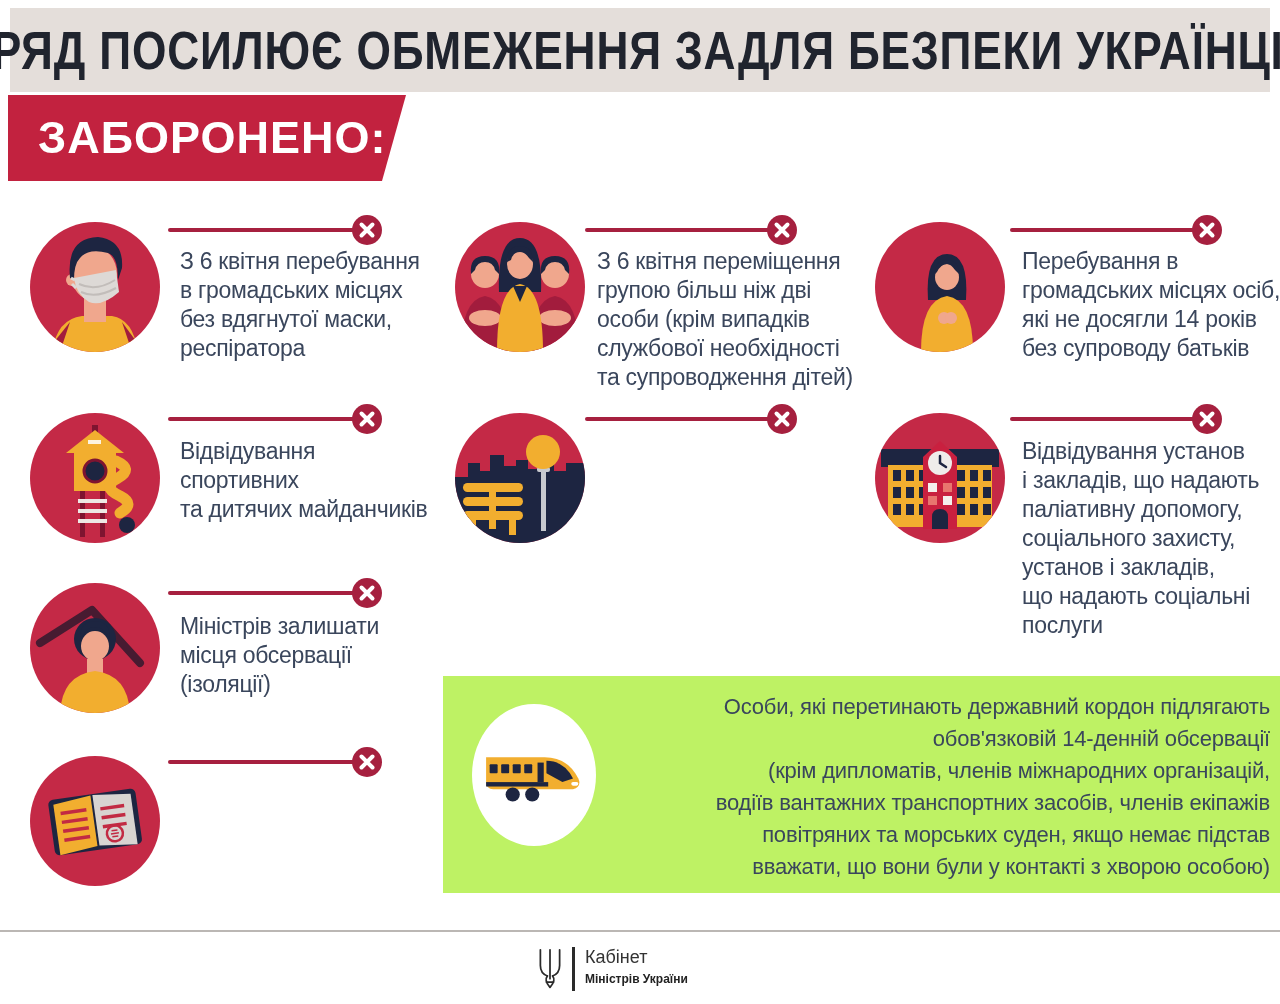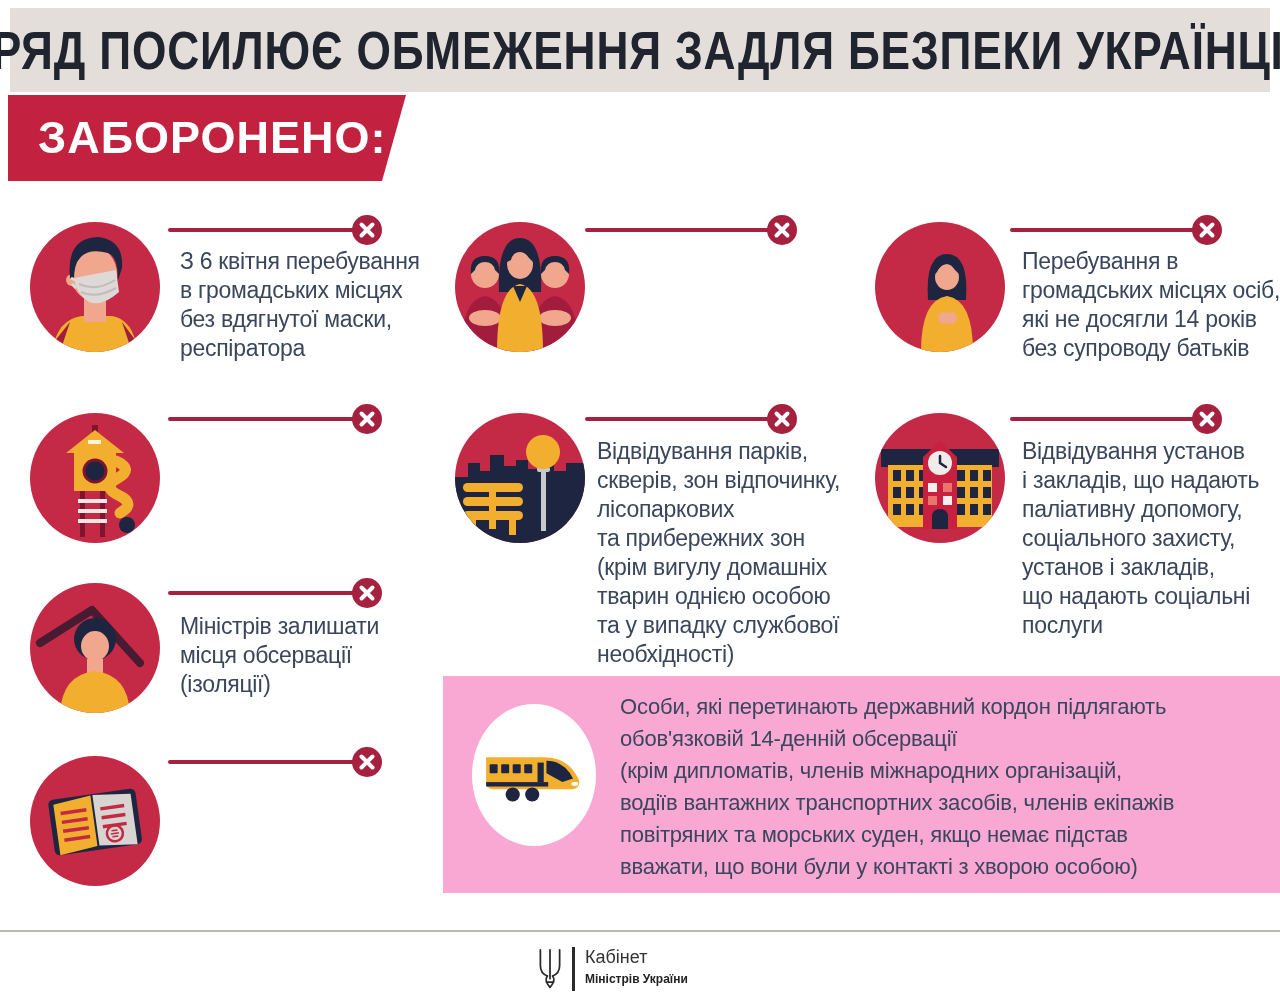"З 6 квітня переміщення" div.item-text { html: none -> <div>З 6 квітня переміщення групою більш ніж дві особи (крім випадків службової необхідності та супроводження дітей)</div> }
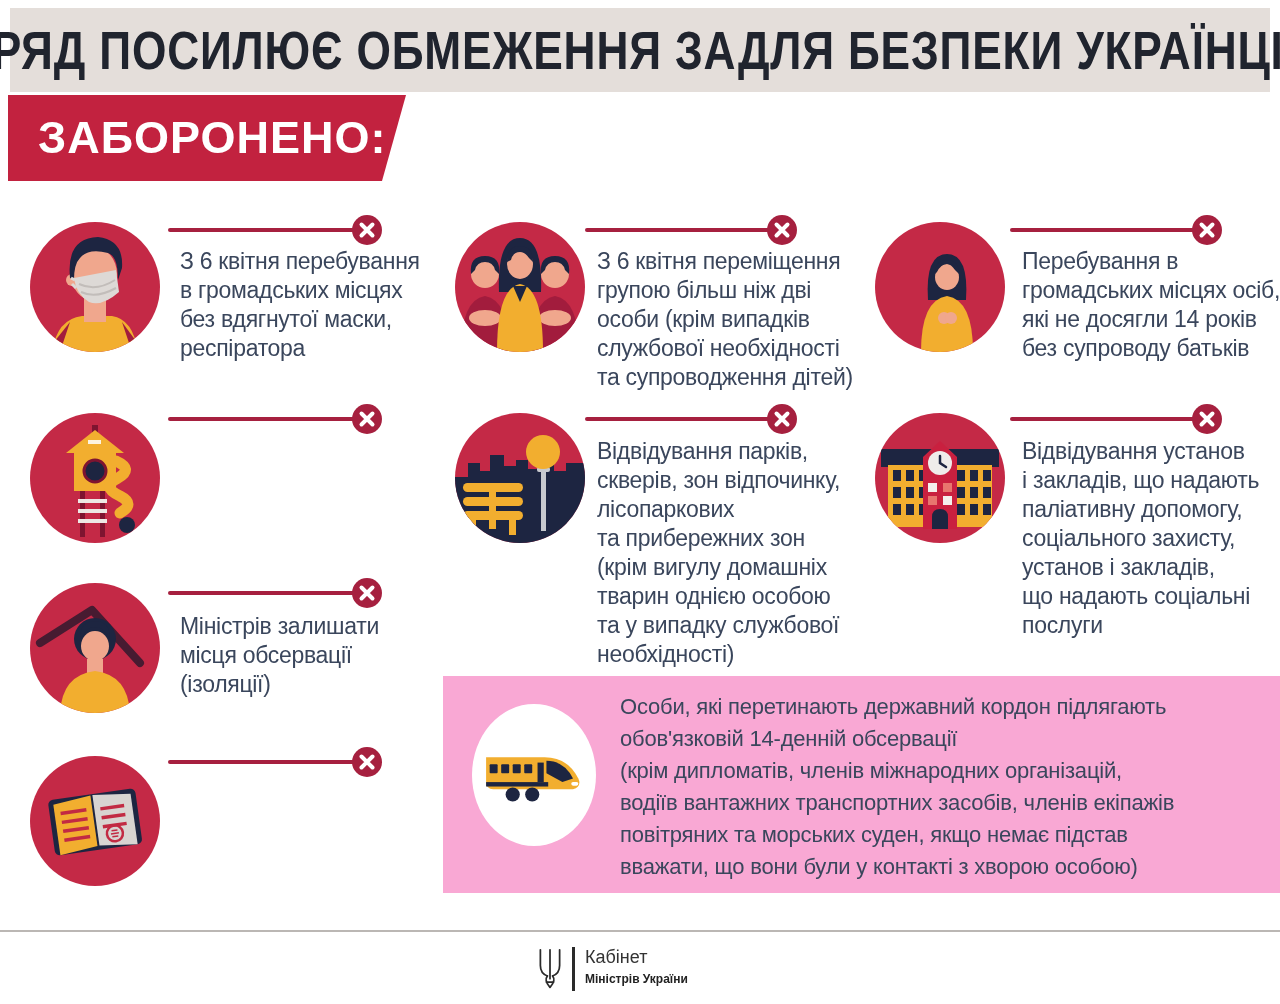"Відвідування" div.item-text { html: none -> <div>Відвідування спортивних та дитячих майданчиків</div> }
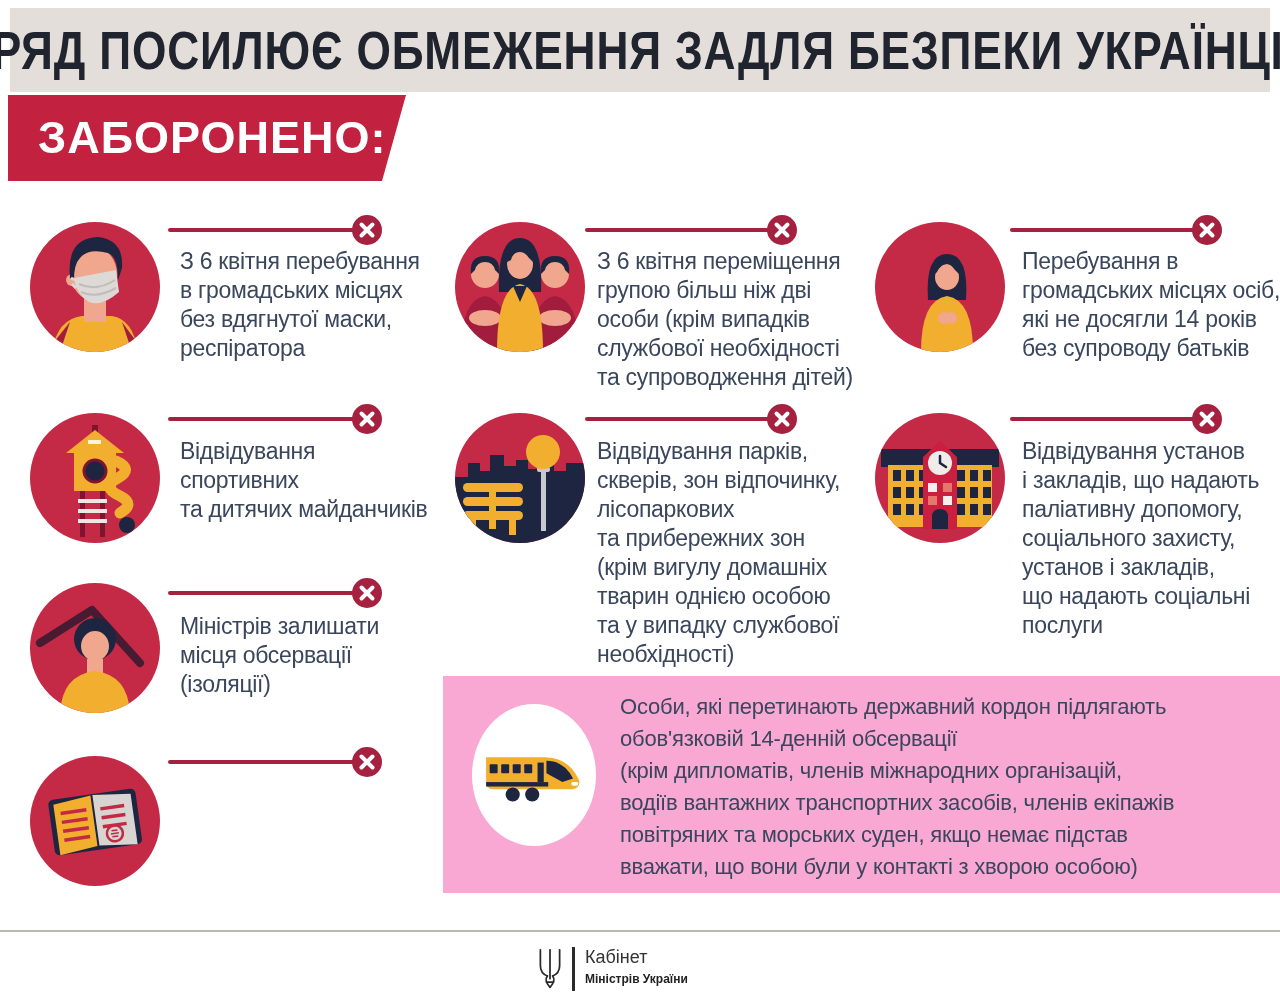"Відвідування парків," div.item-text { html: <div>Відвідування парків, скверів, зон відпочинку, лісопаркових та прибережних зон (крім вигулу домашніх тварин однією особою та у випадку службової необхідності)</div> -> none }
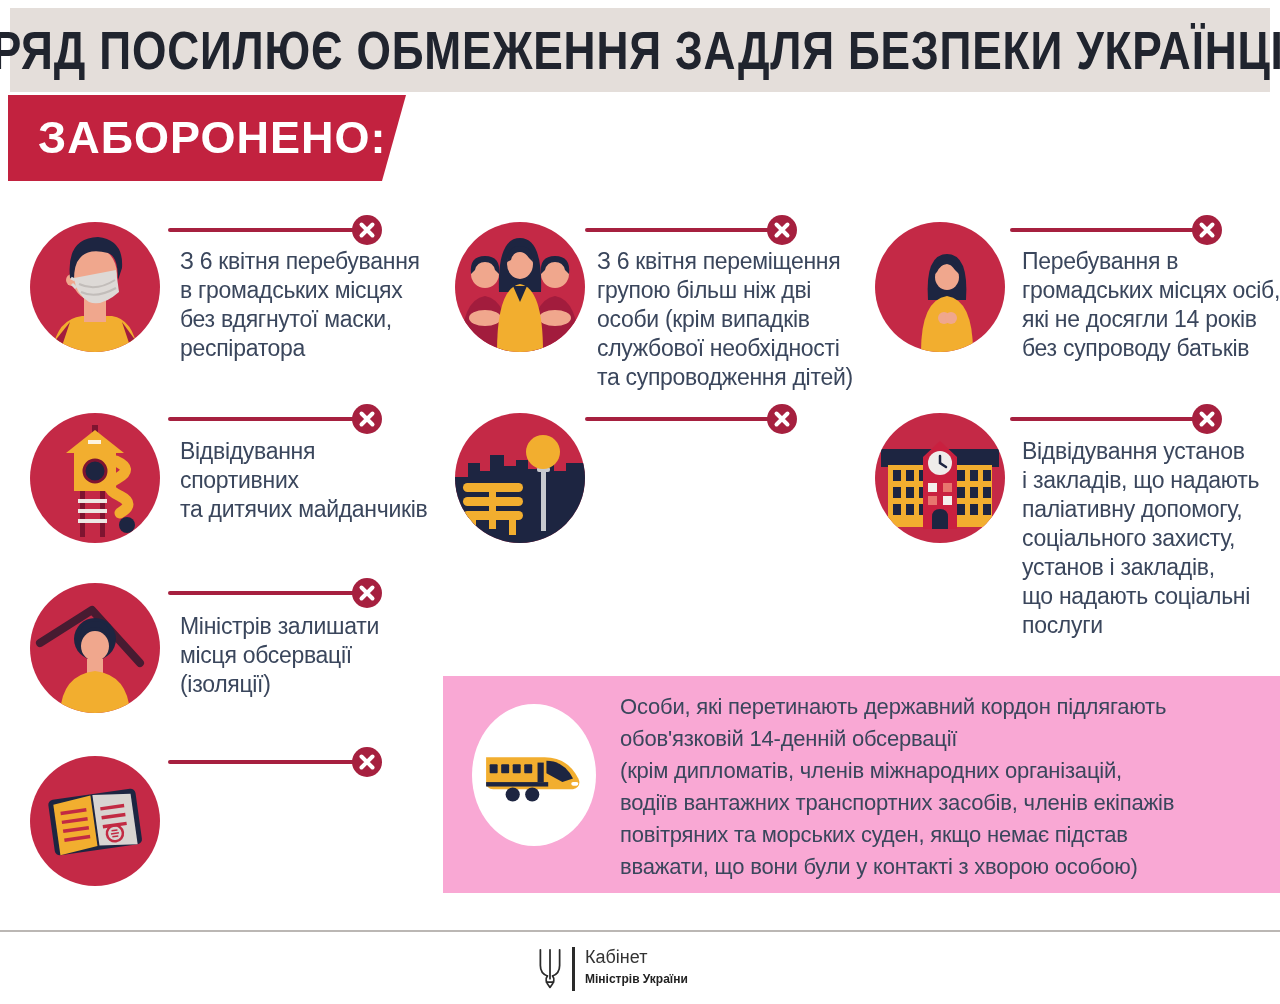"Особи, які перетинають державний кордон" .notice { background: #f9a8d4 -> #bef264; text-align: none -> right }
